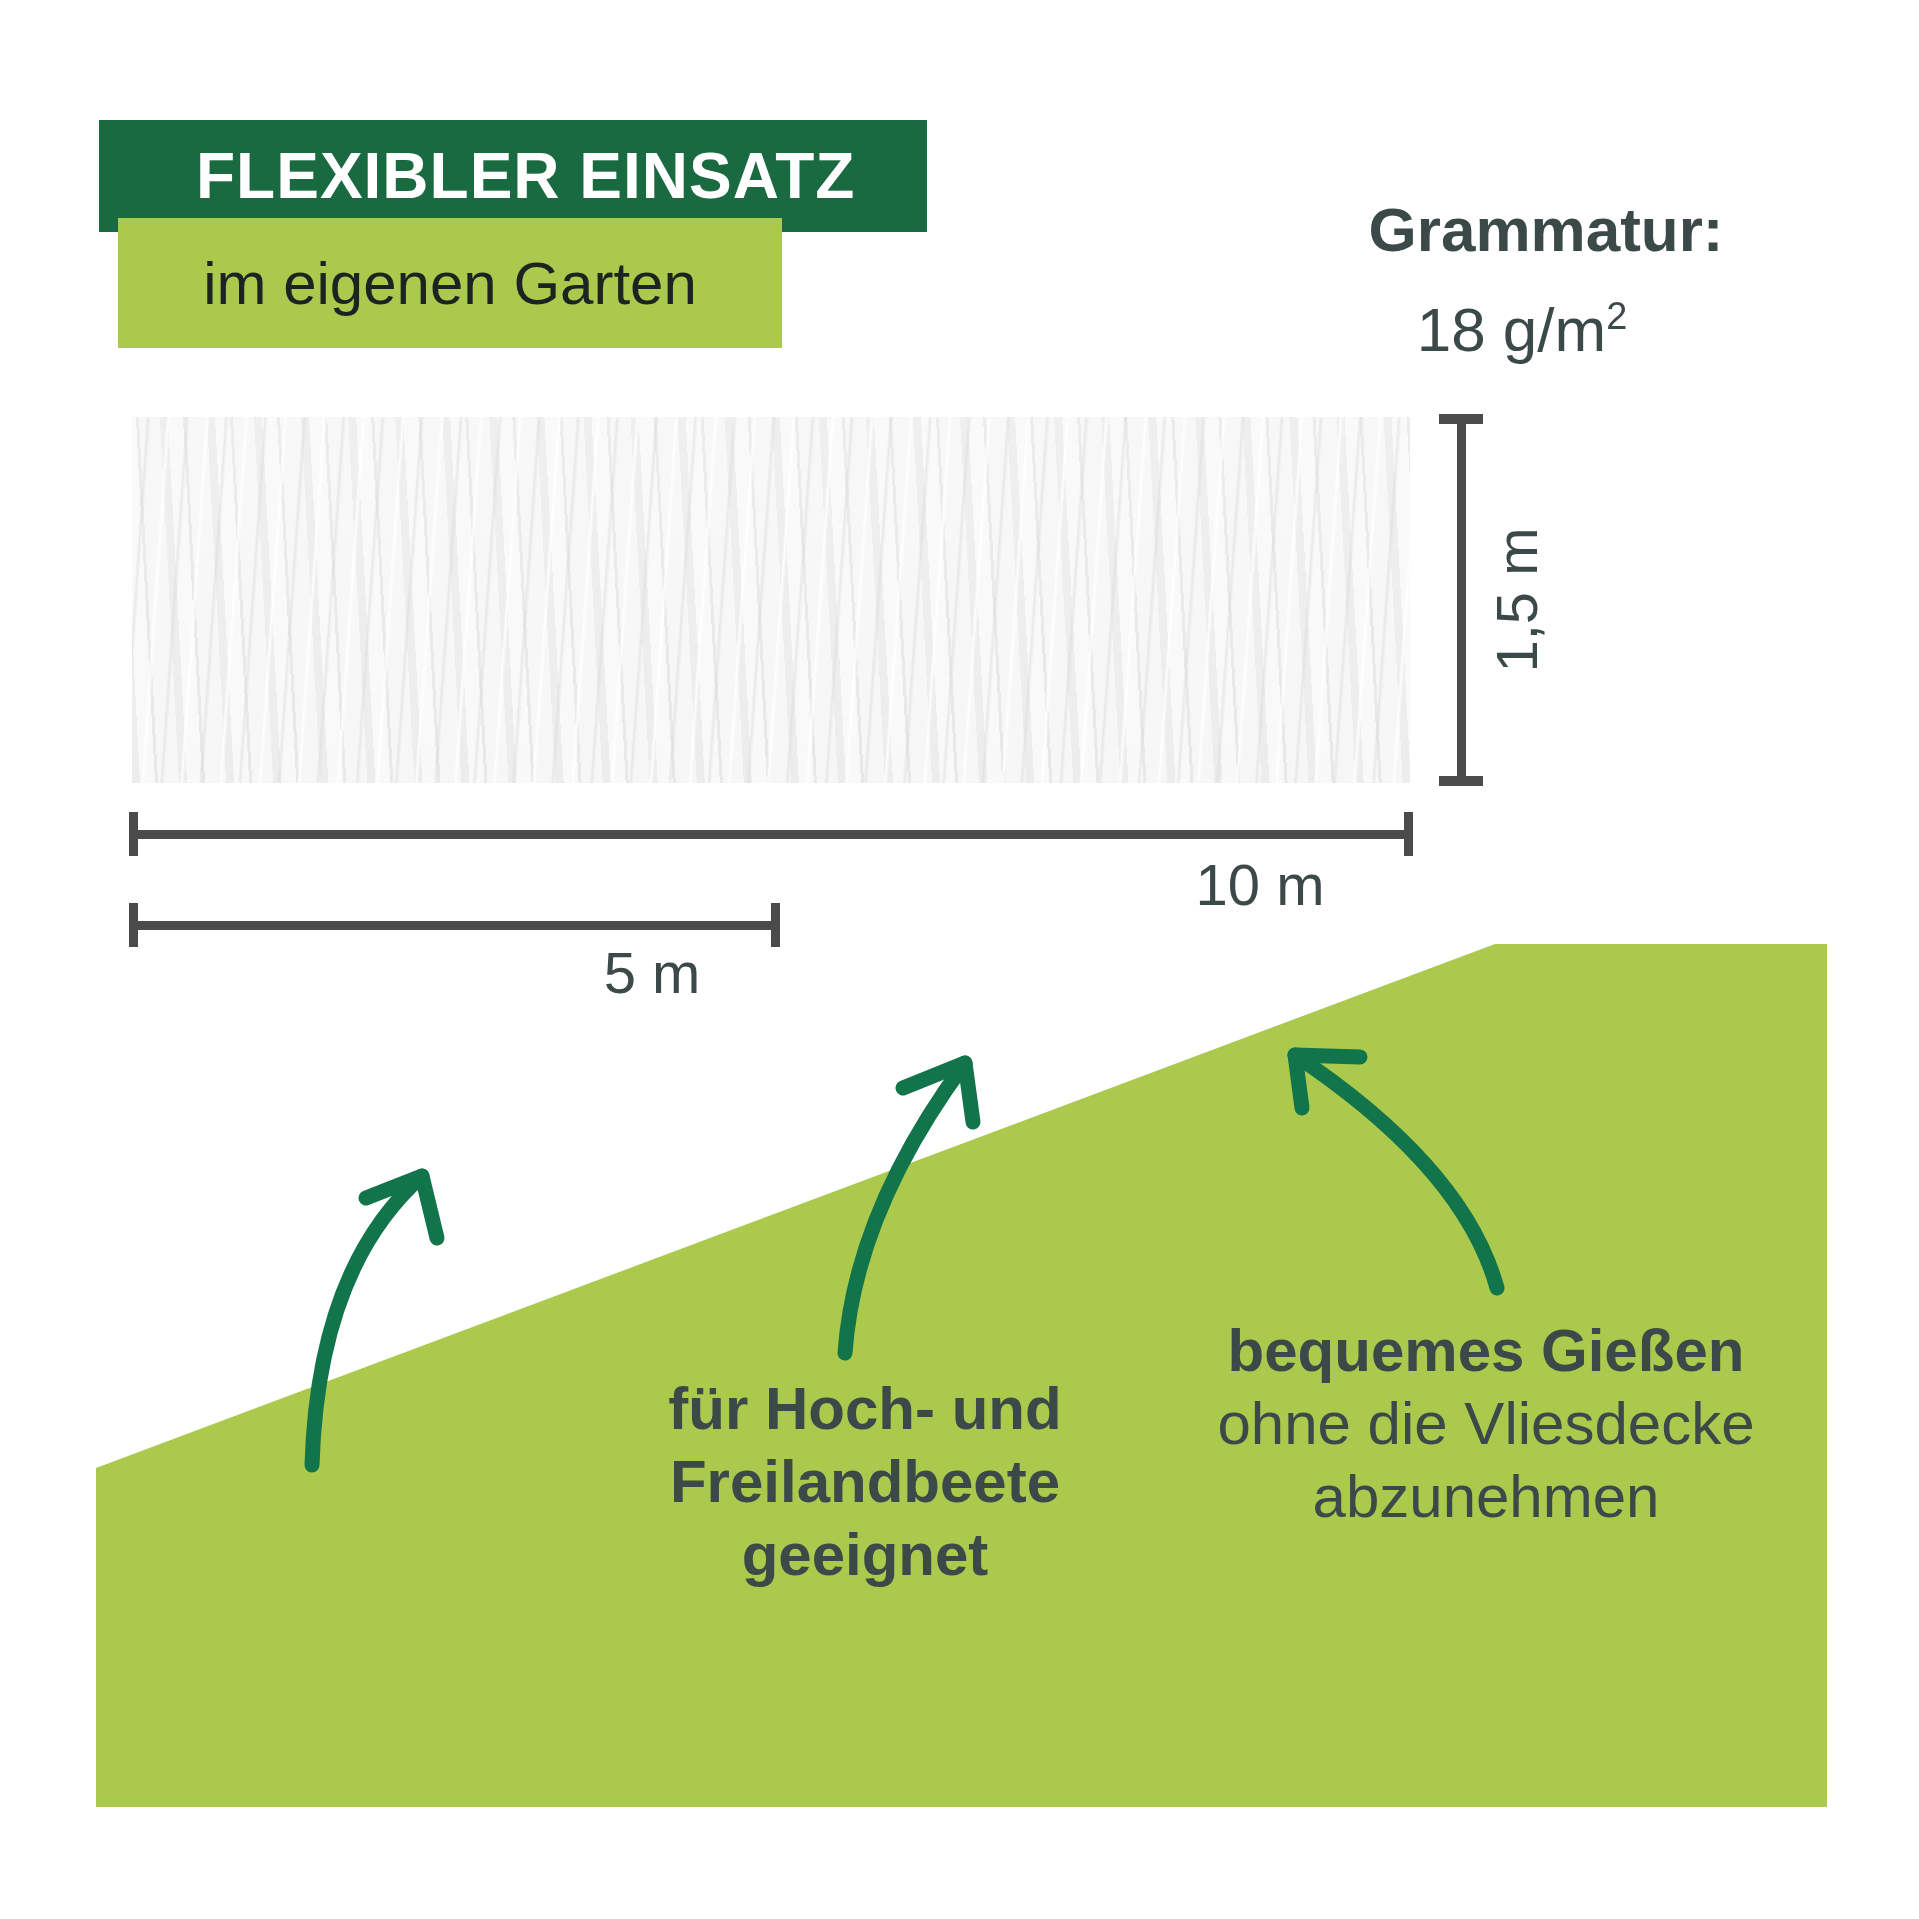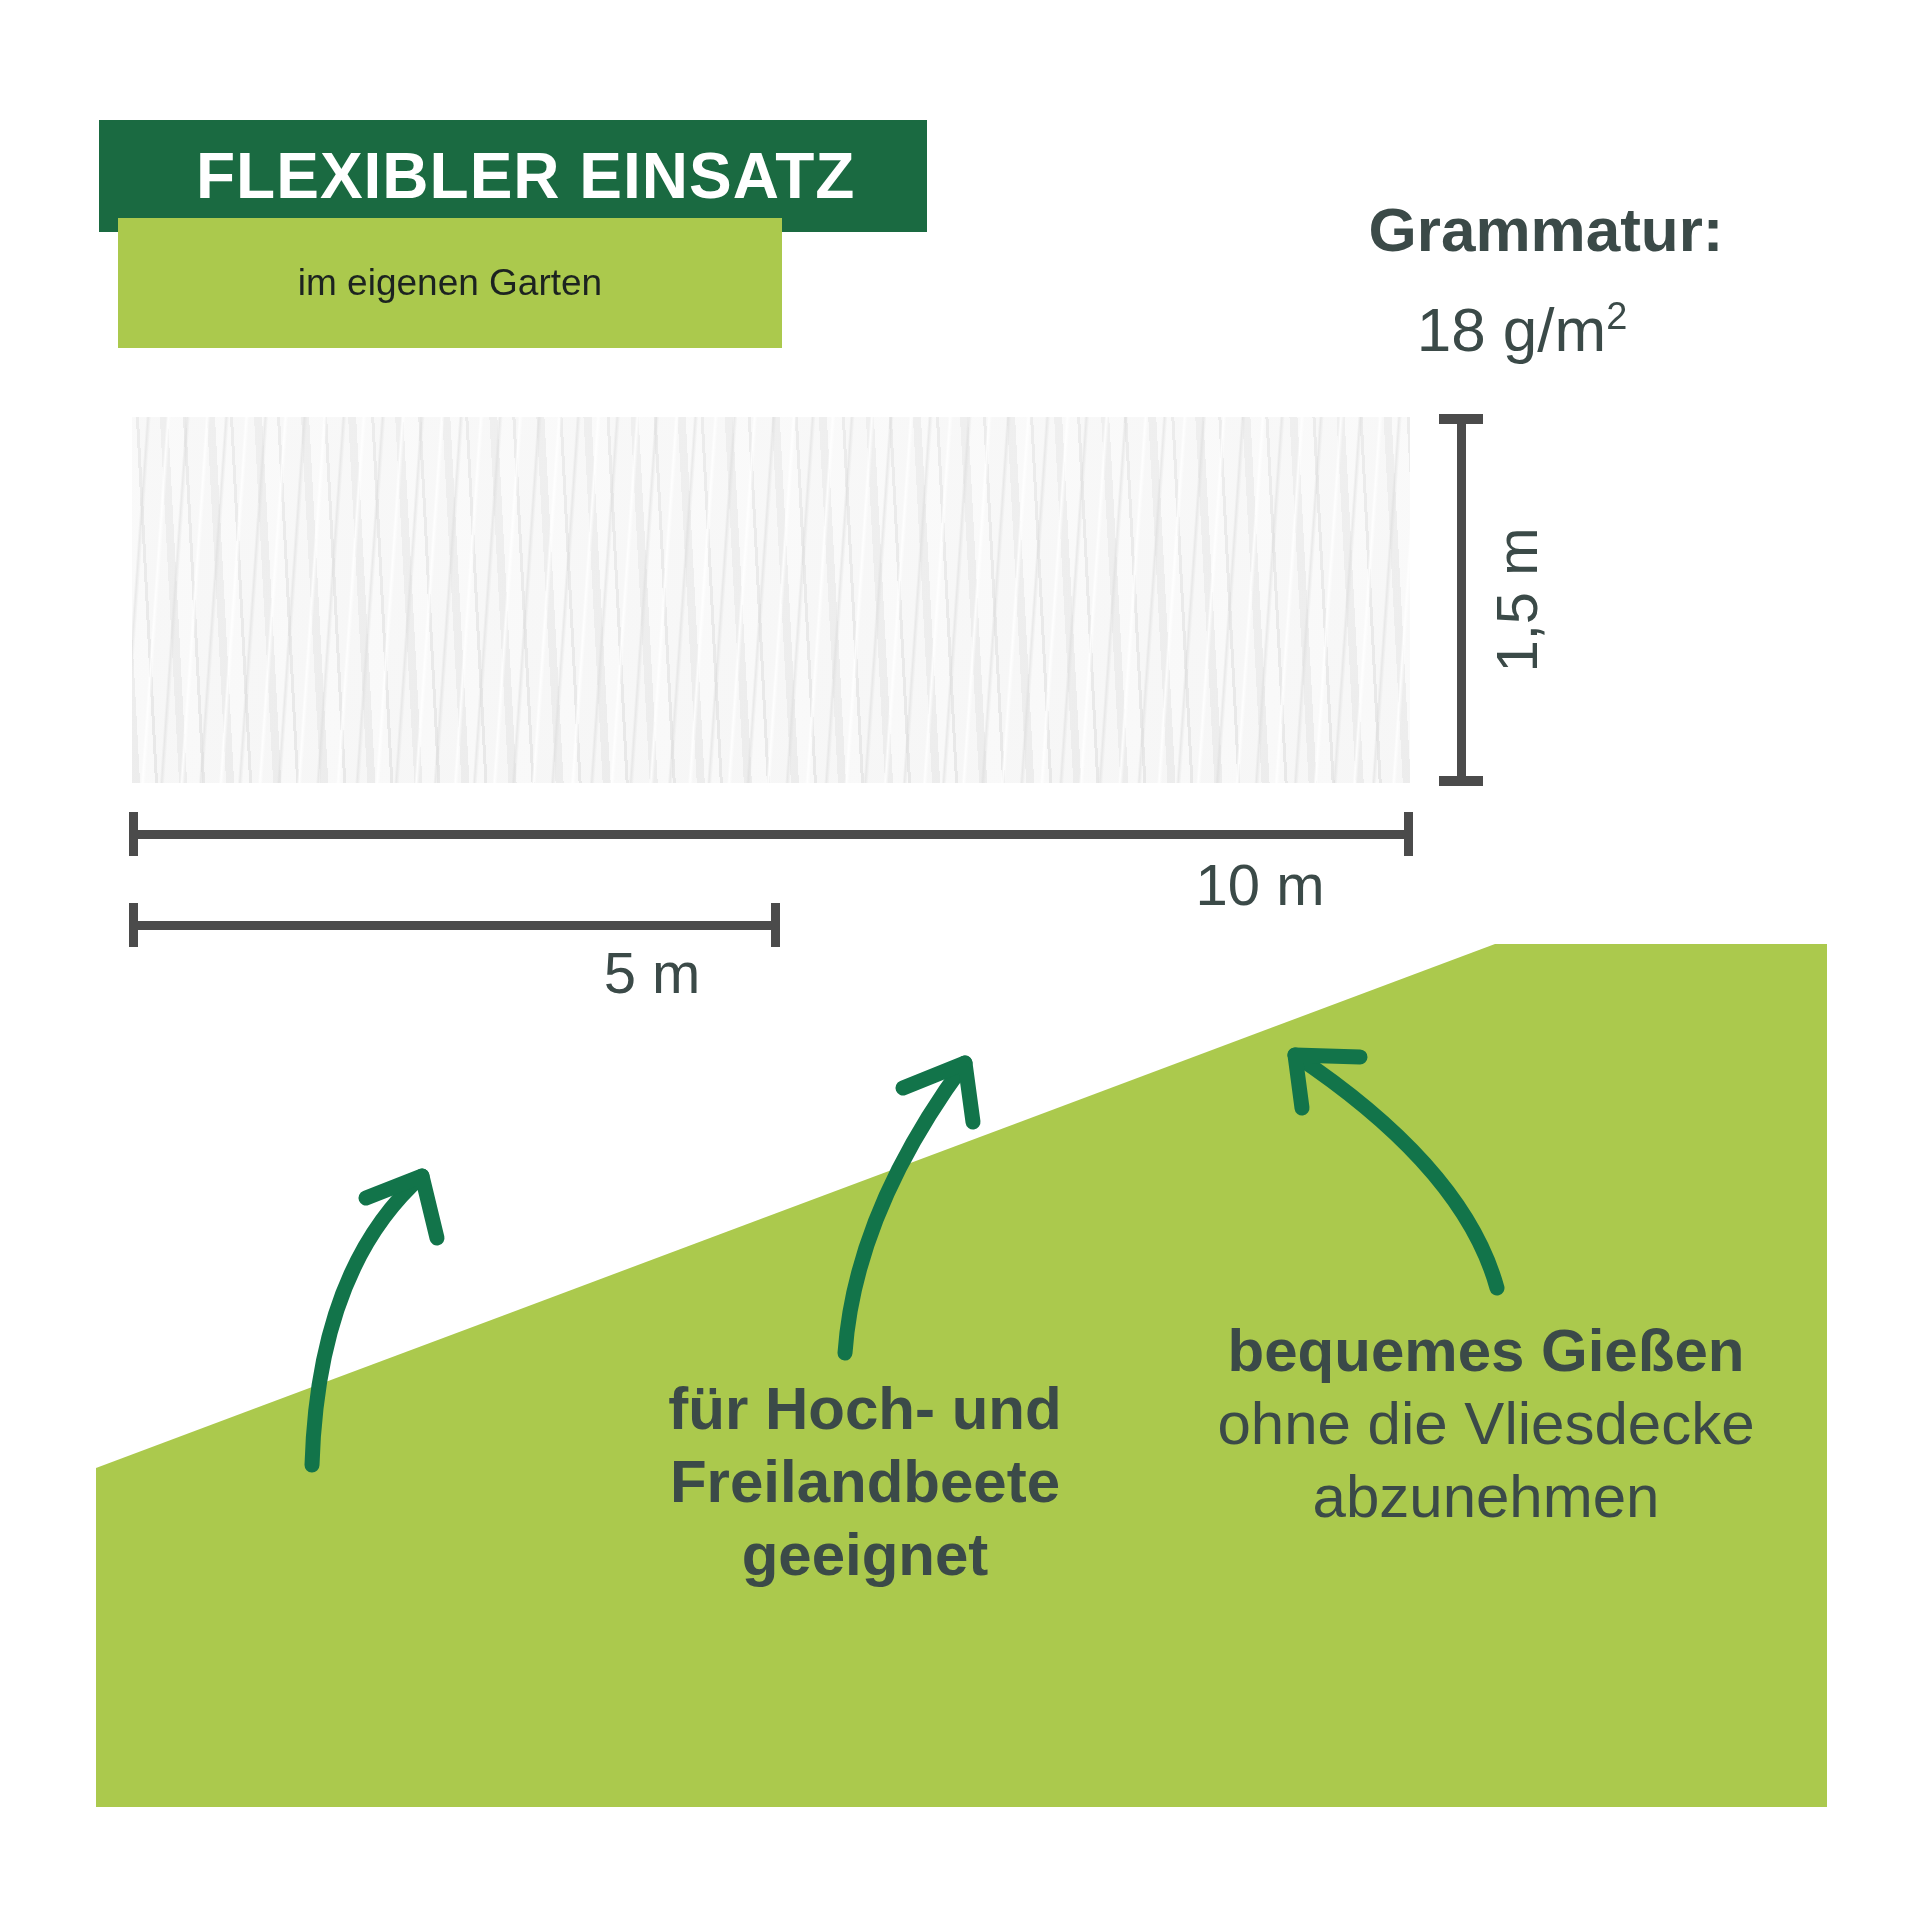"im eigenen Garten" .banner-light span { font-size: 37px -> 60px }
